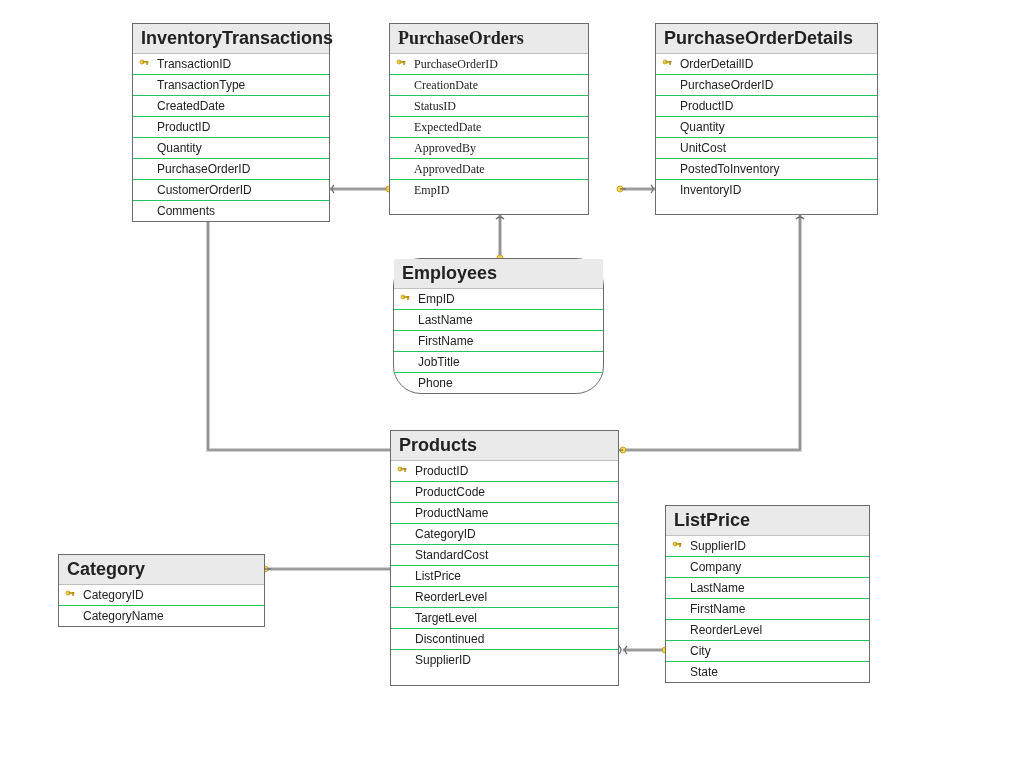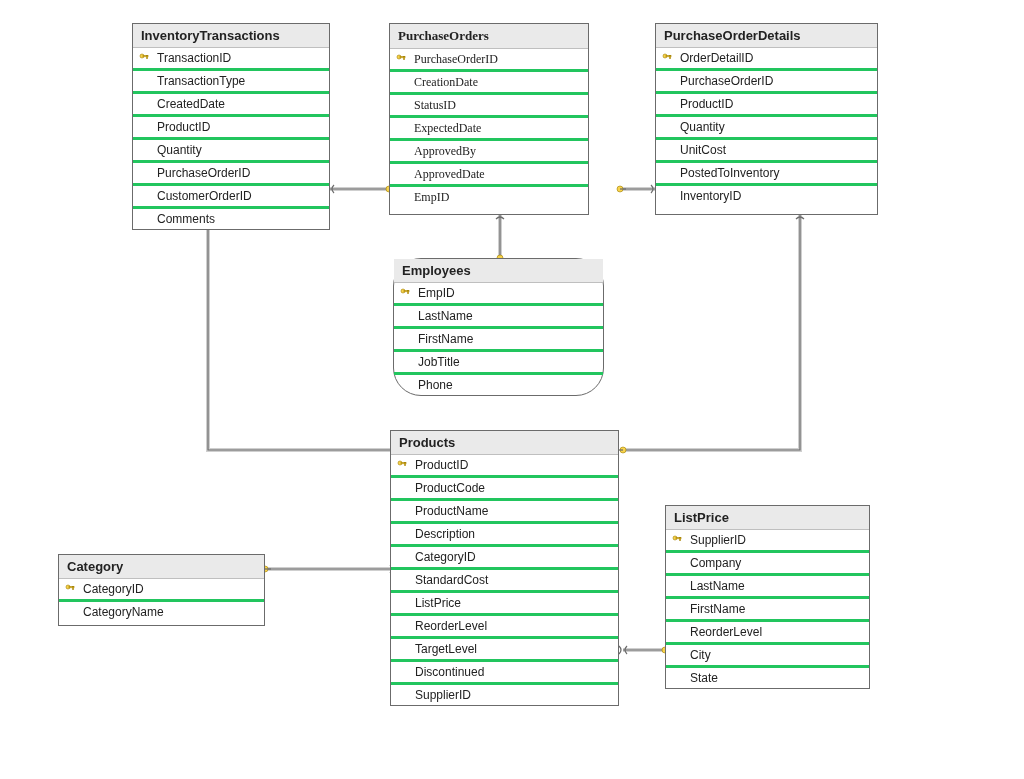"InventoryTransactions" .entity-header { font-size: 13px -> 18px }
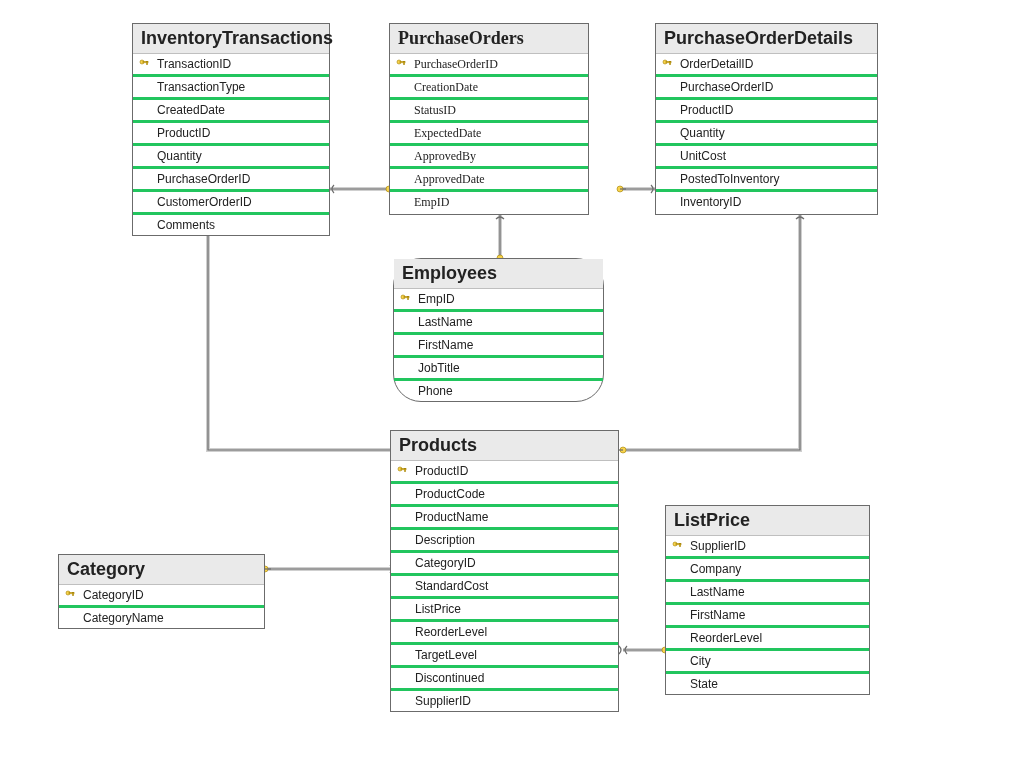"TransactionID" .row { border-bottom: 3px solid #22c55e -> 1px solid #22c55e }
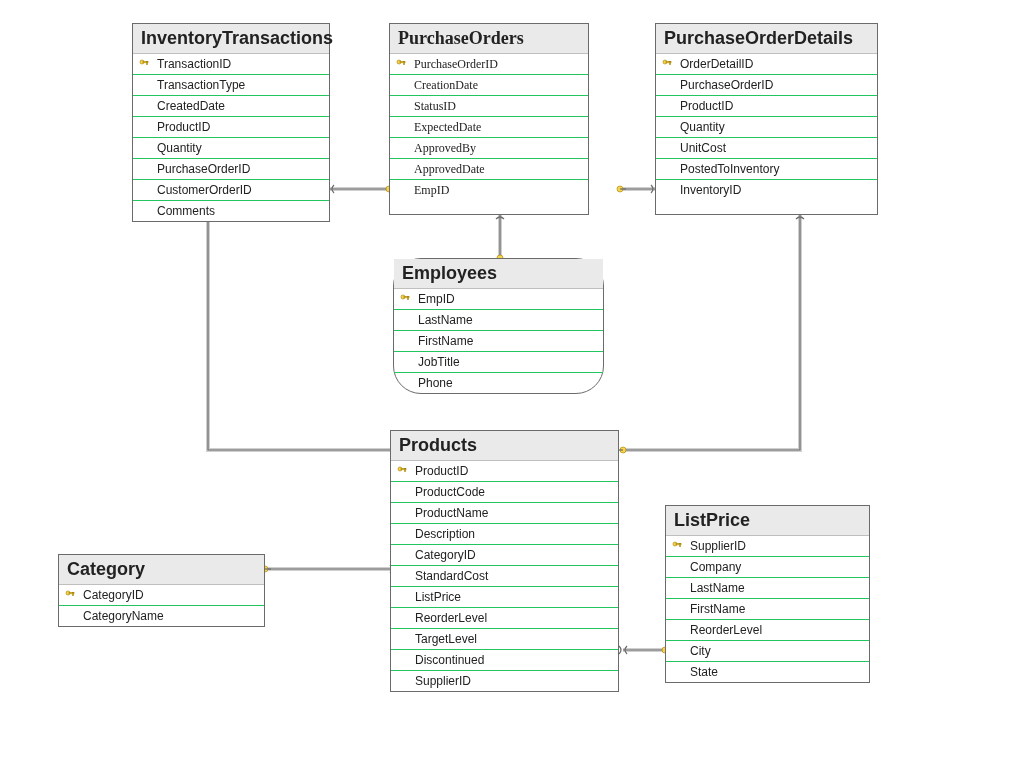"Description" div.row { html: <div> <span></span> <span>Description</span> </div> -> none }
